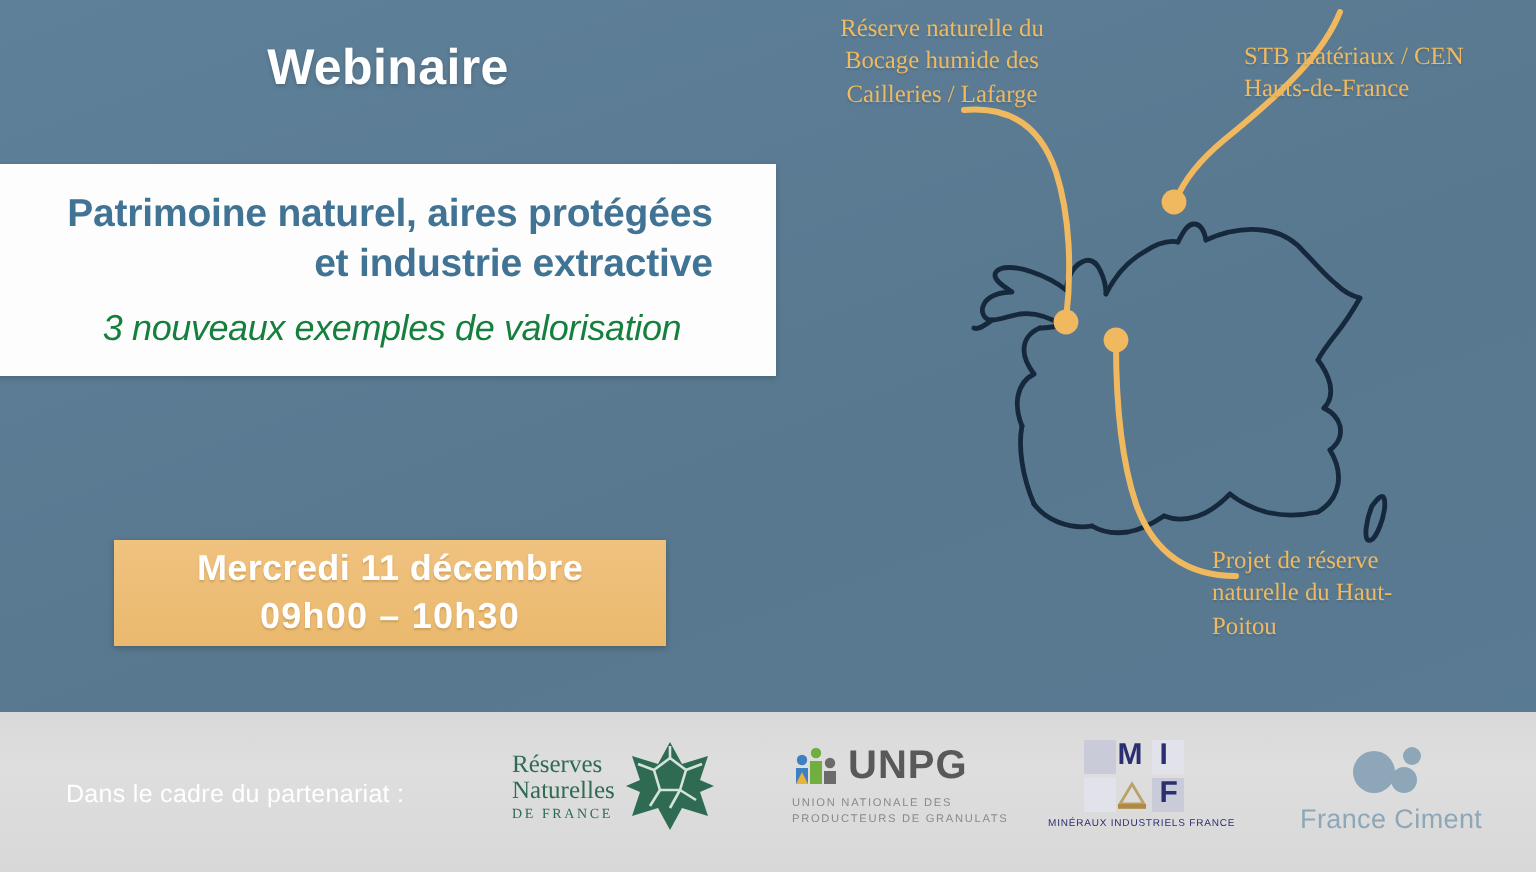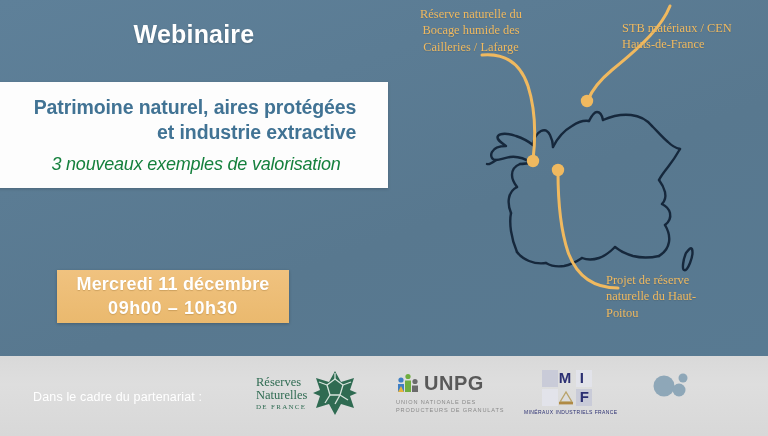"Mercredi 11 décembre" .date-badge { width: 232px -> 276px }
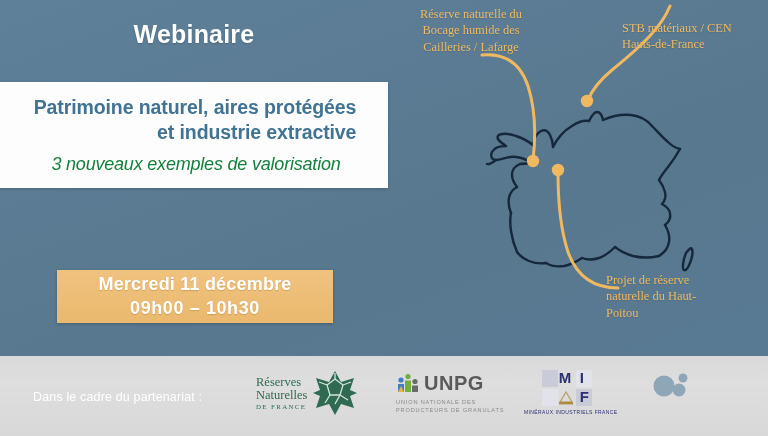"France Ciment" div.fc-name { html: none -> <div>France Ciment</div> }
